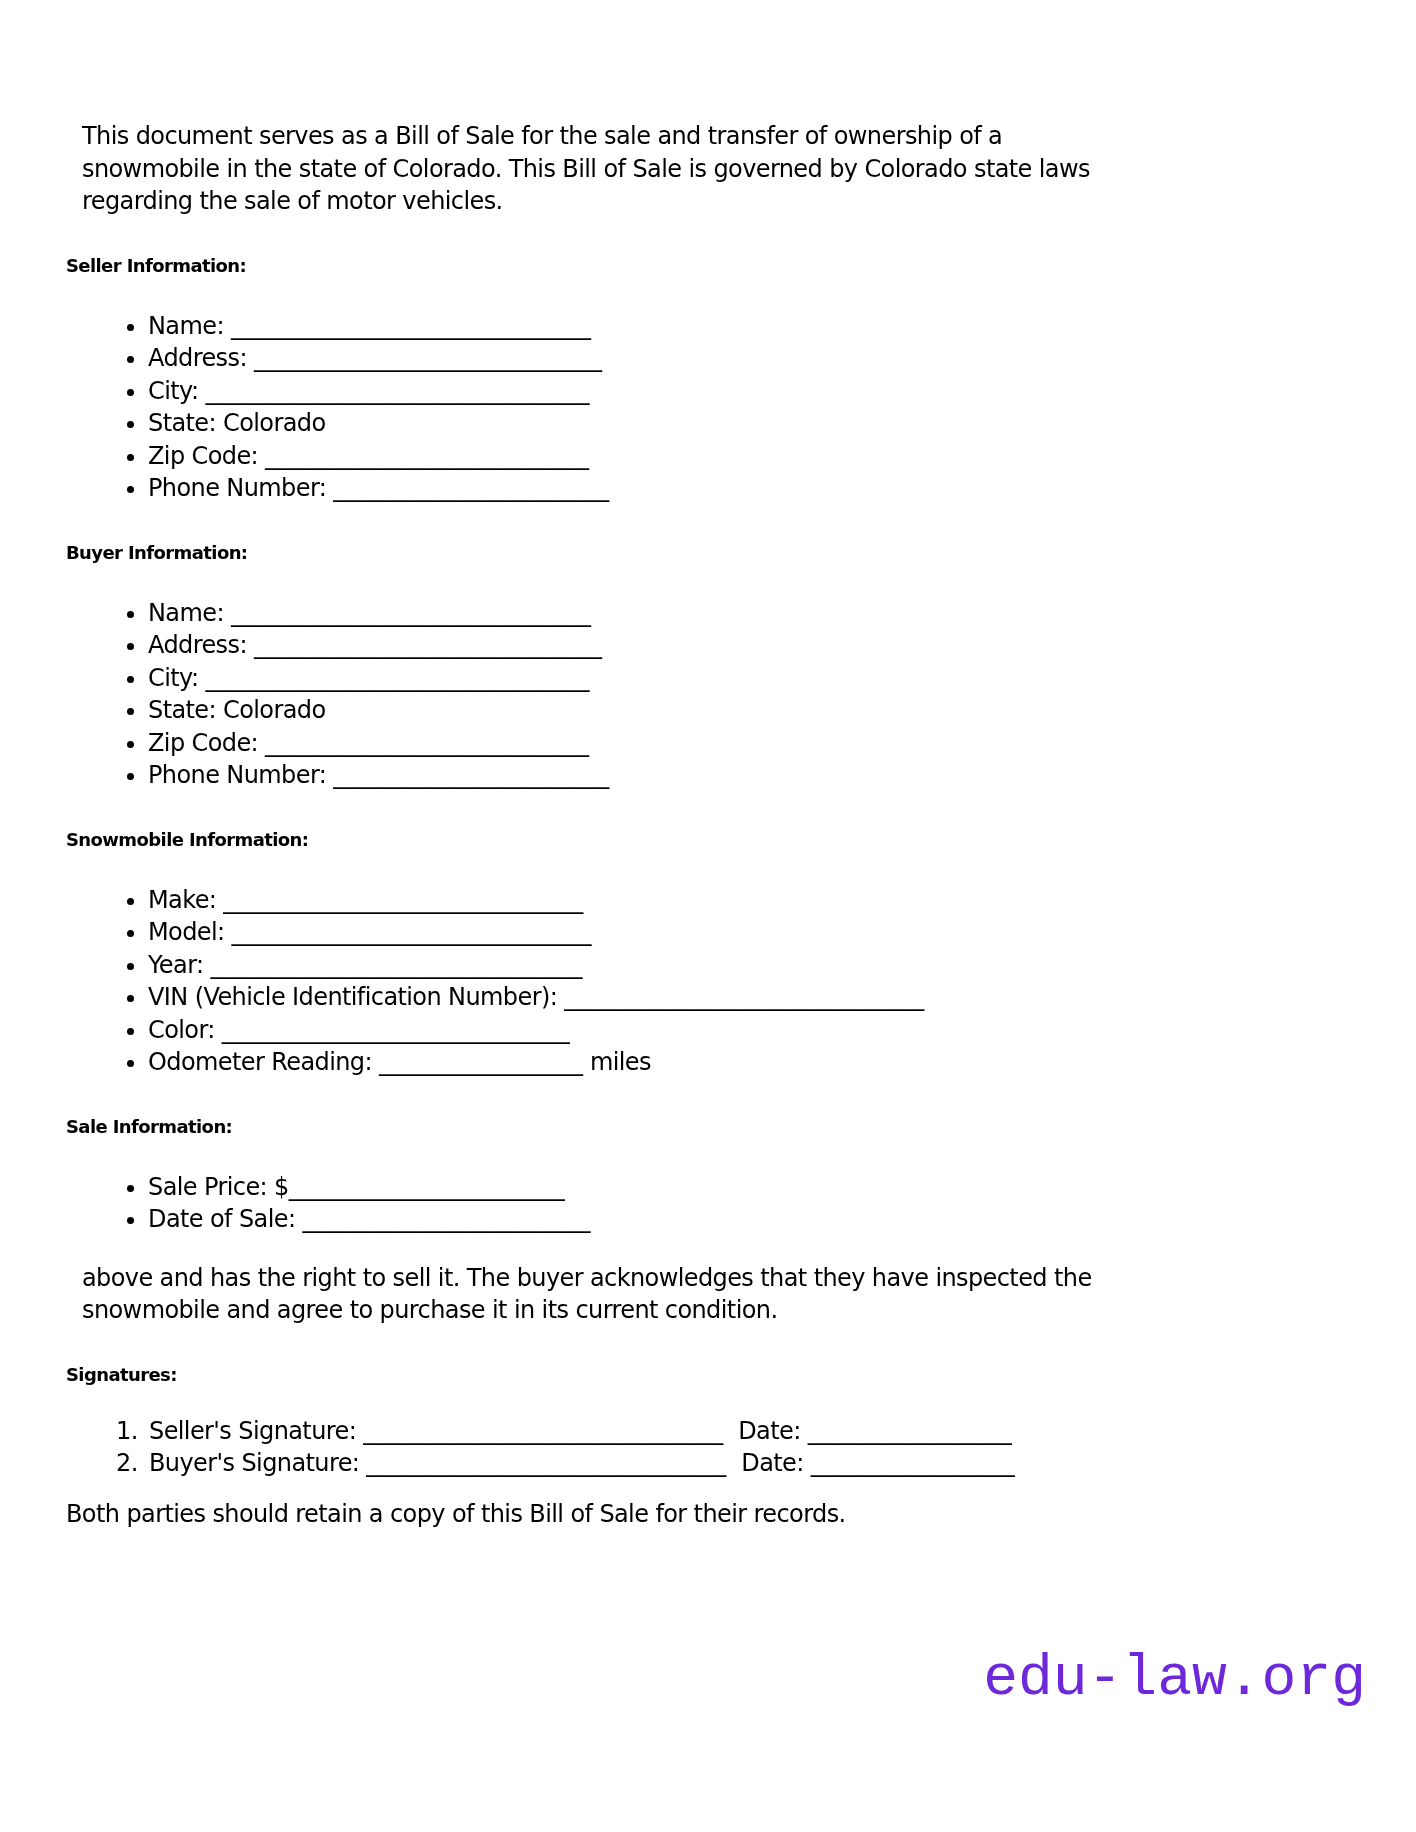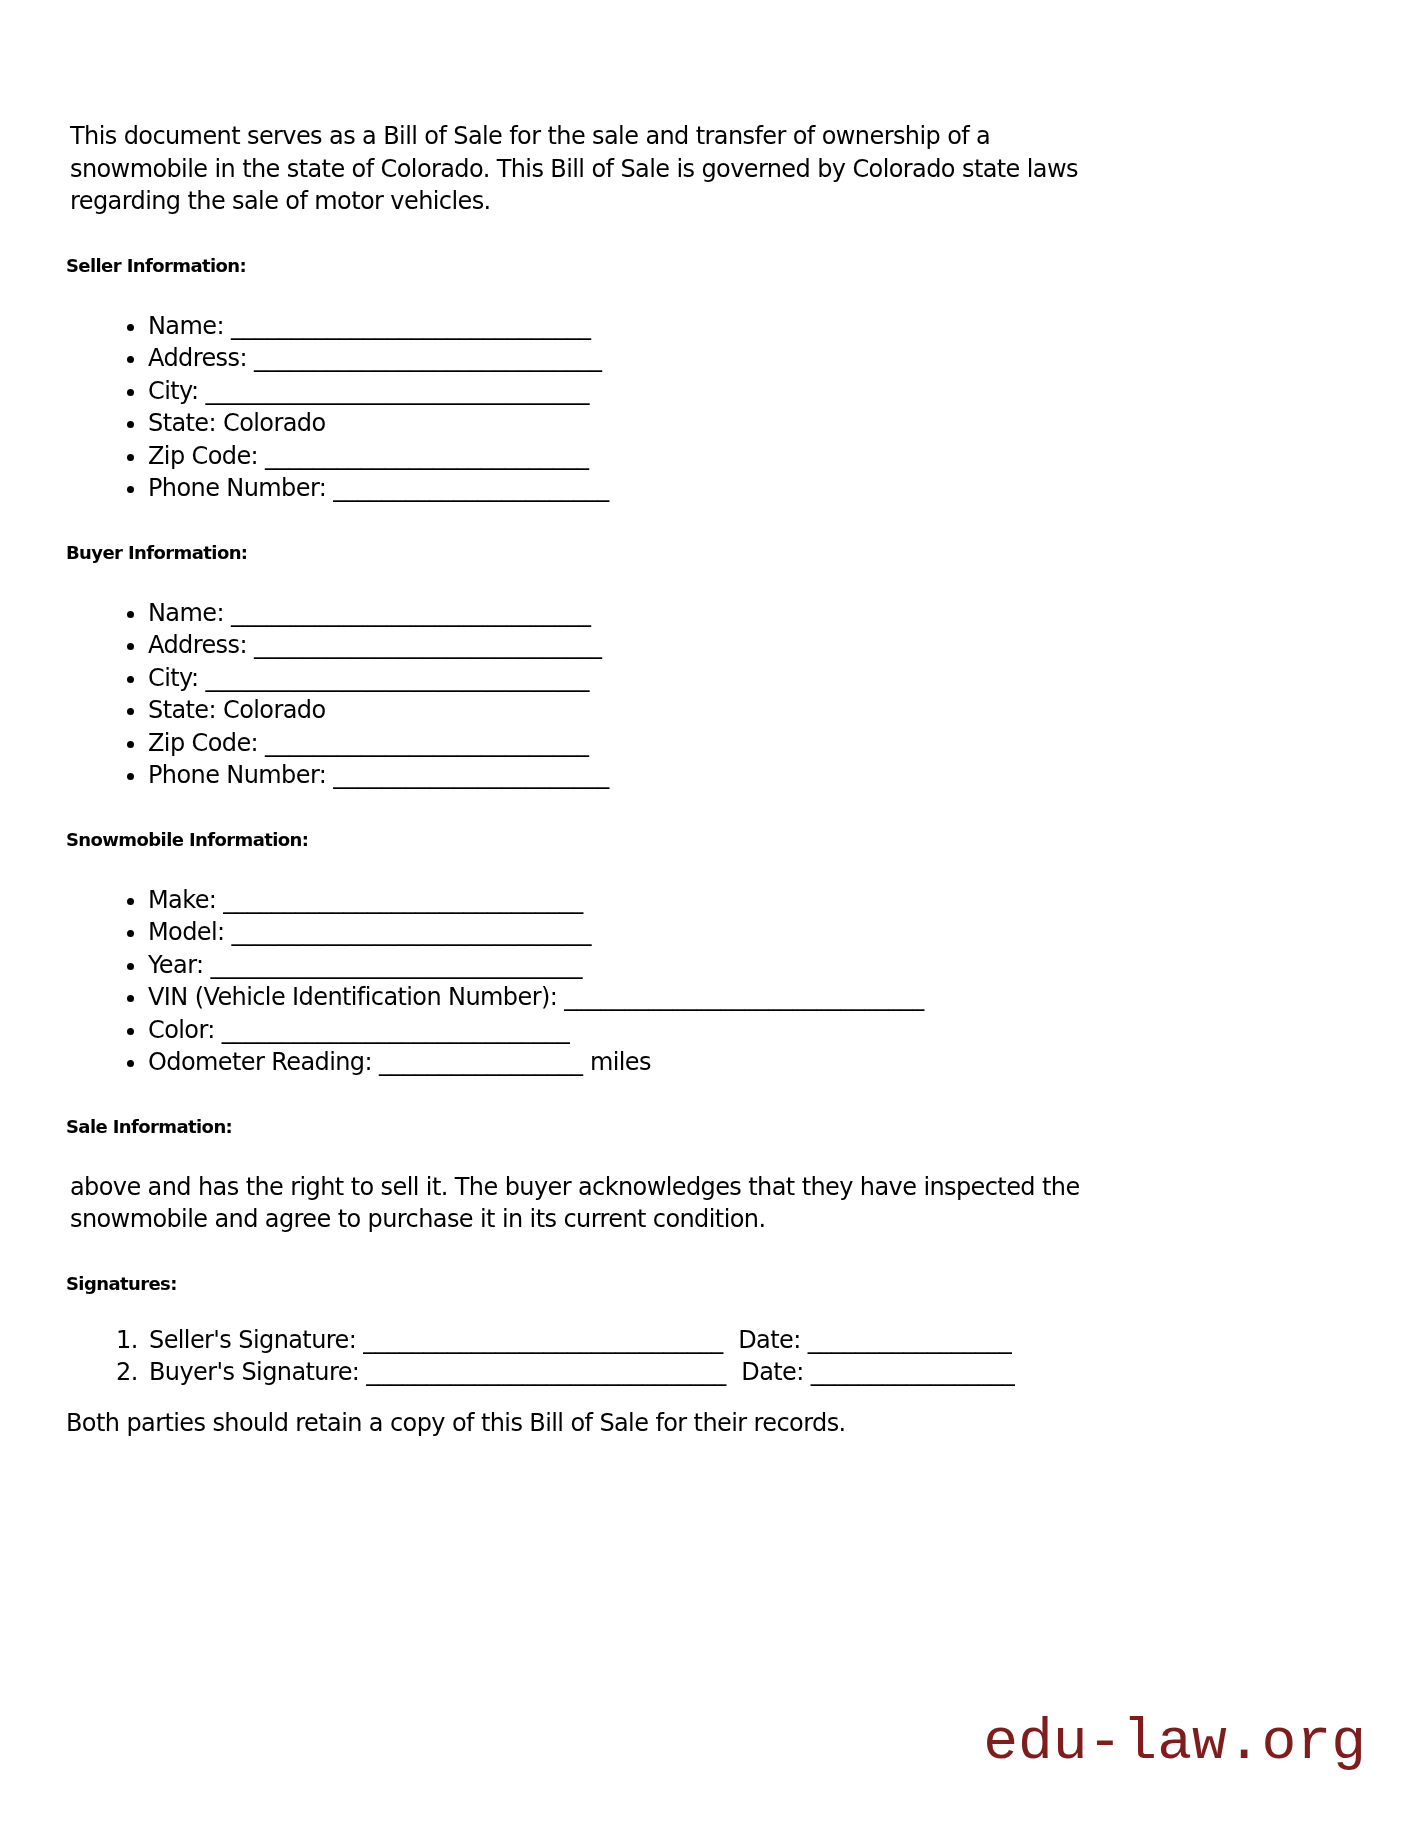"This document serves as a" p.para { margin: 26px 4px -> 26px 16px }
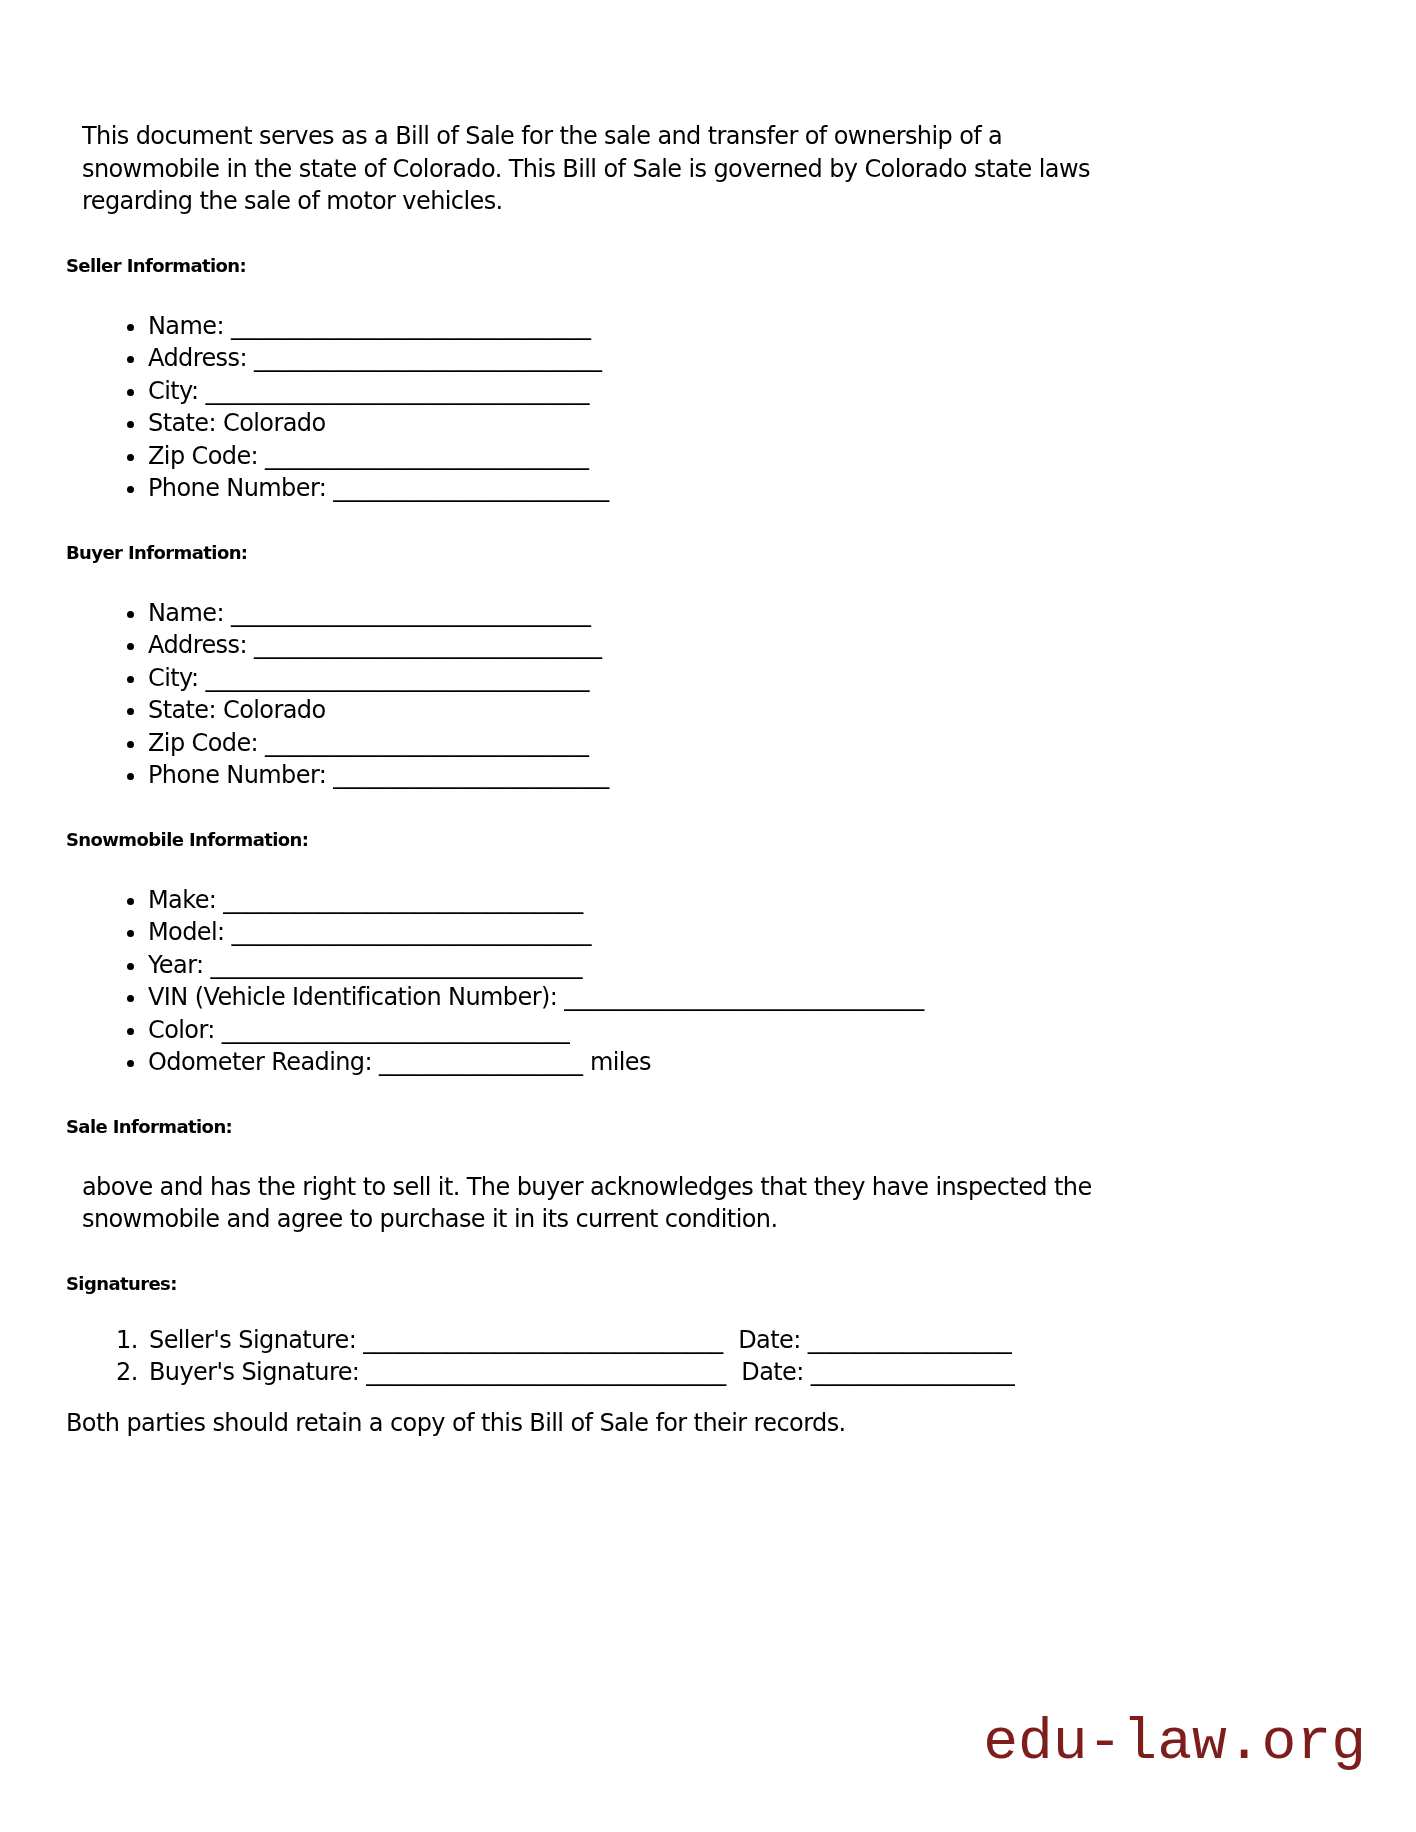"Sale Price: $_______________________" ul.field-list { html: none -> <ul> <li><span>Sale Price: $</span><span>_______________________</span></li> <li><span>Date of Sale:</span><span>________________________</span></li> </ul> }
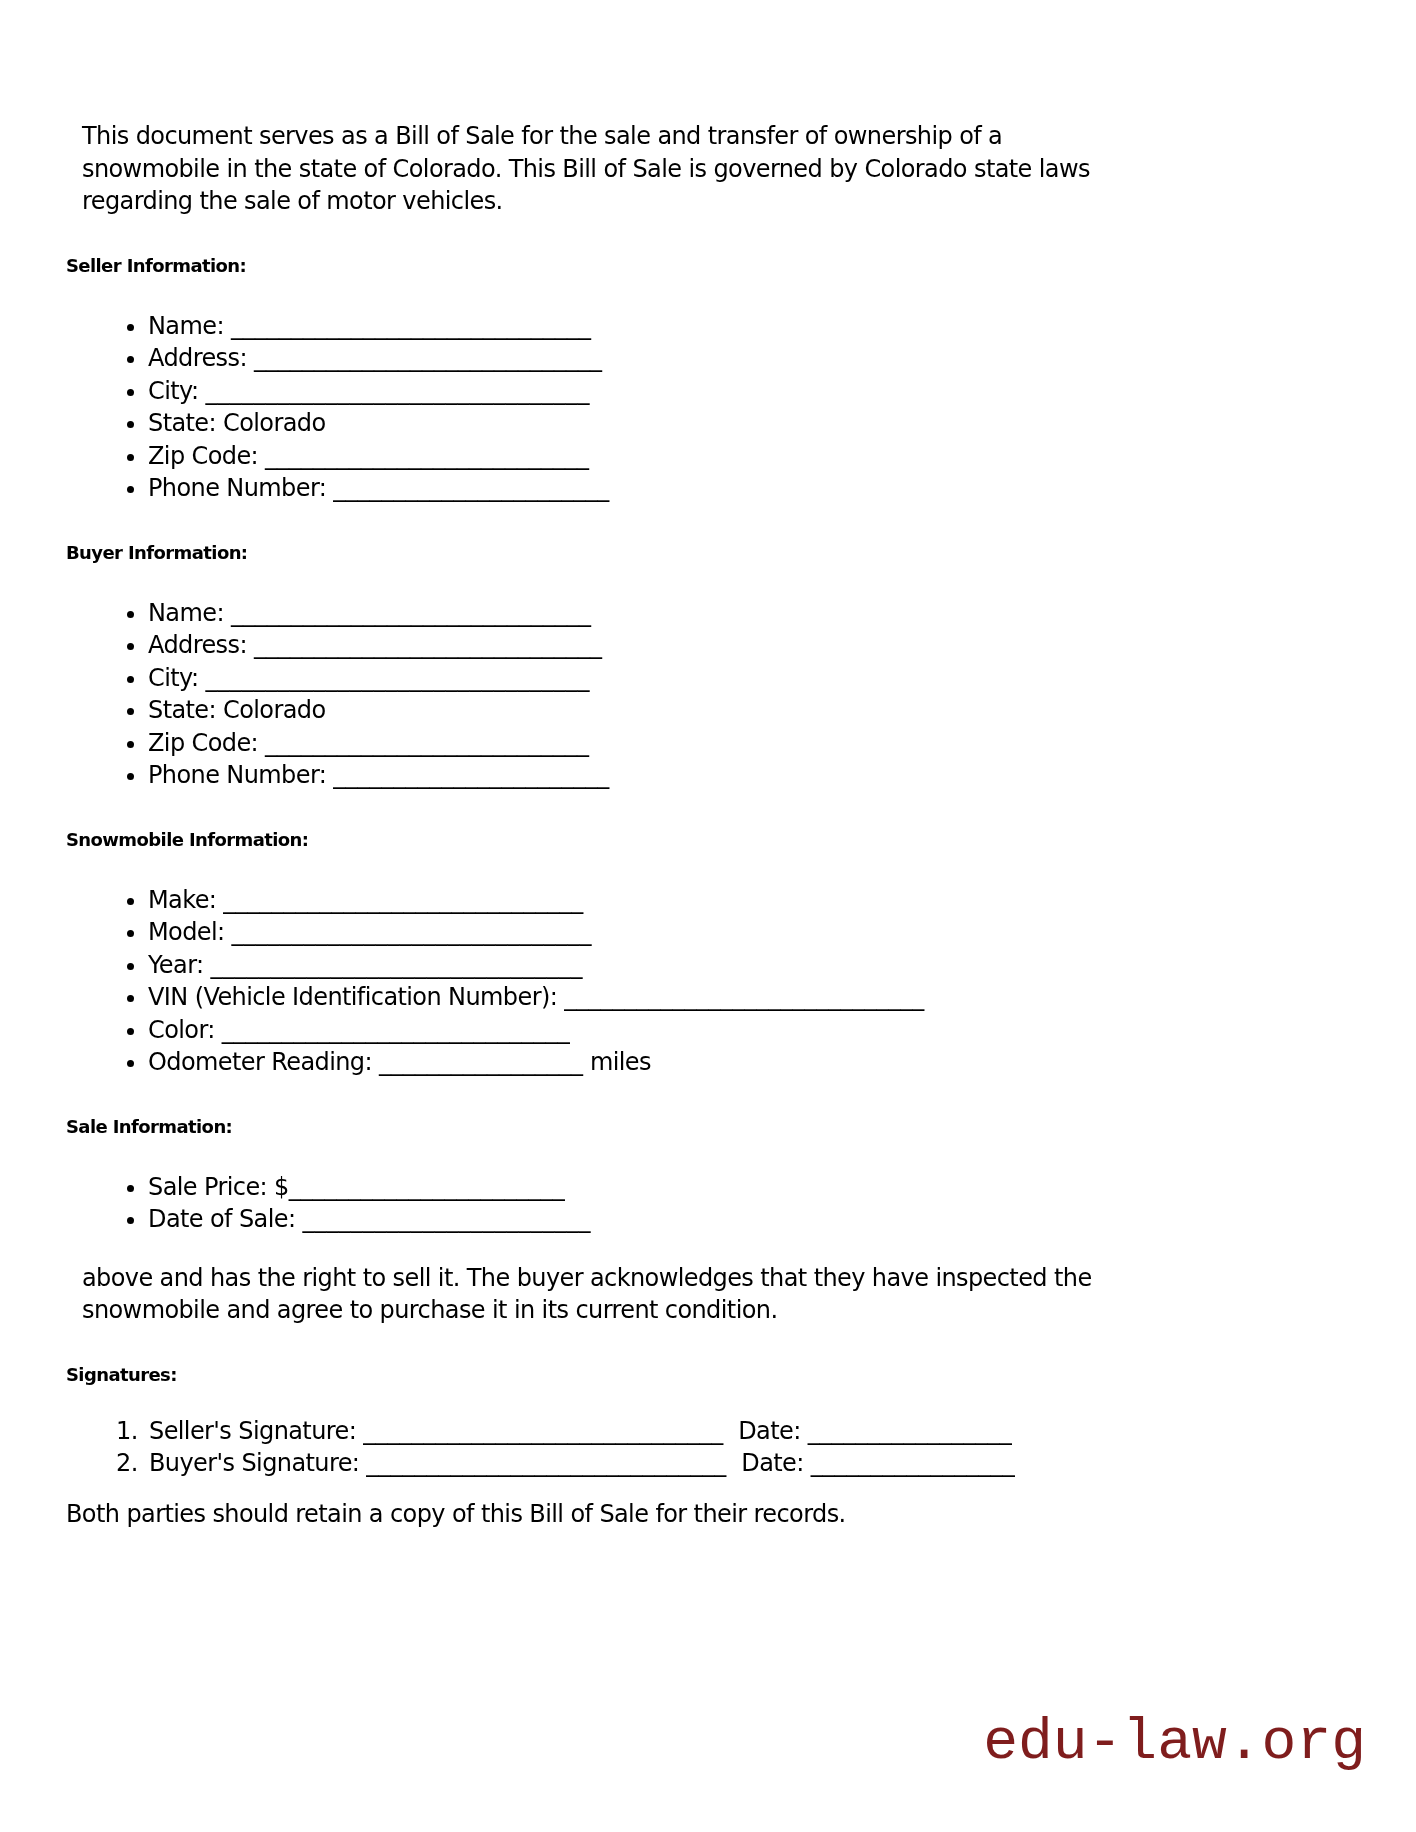"edu-law.org" .watermark { color: #7f1d1d -> #6d28d9; top: 1708px -> 1644px }
